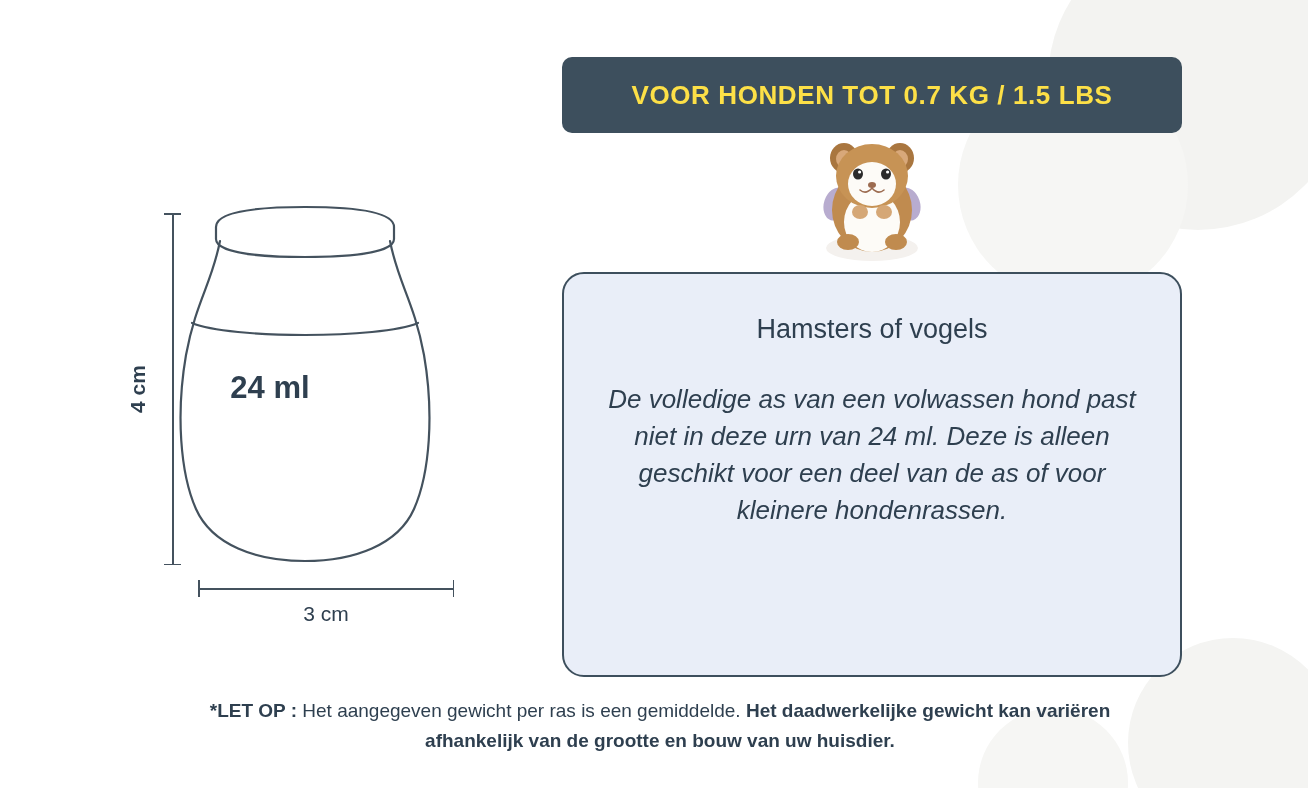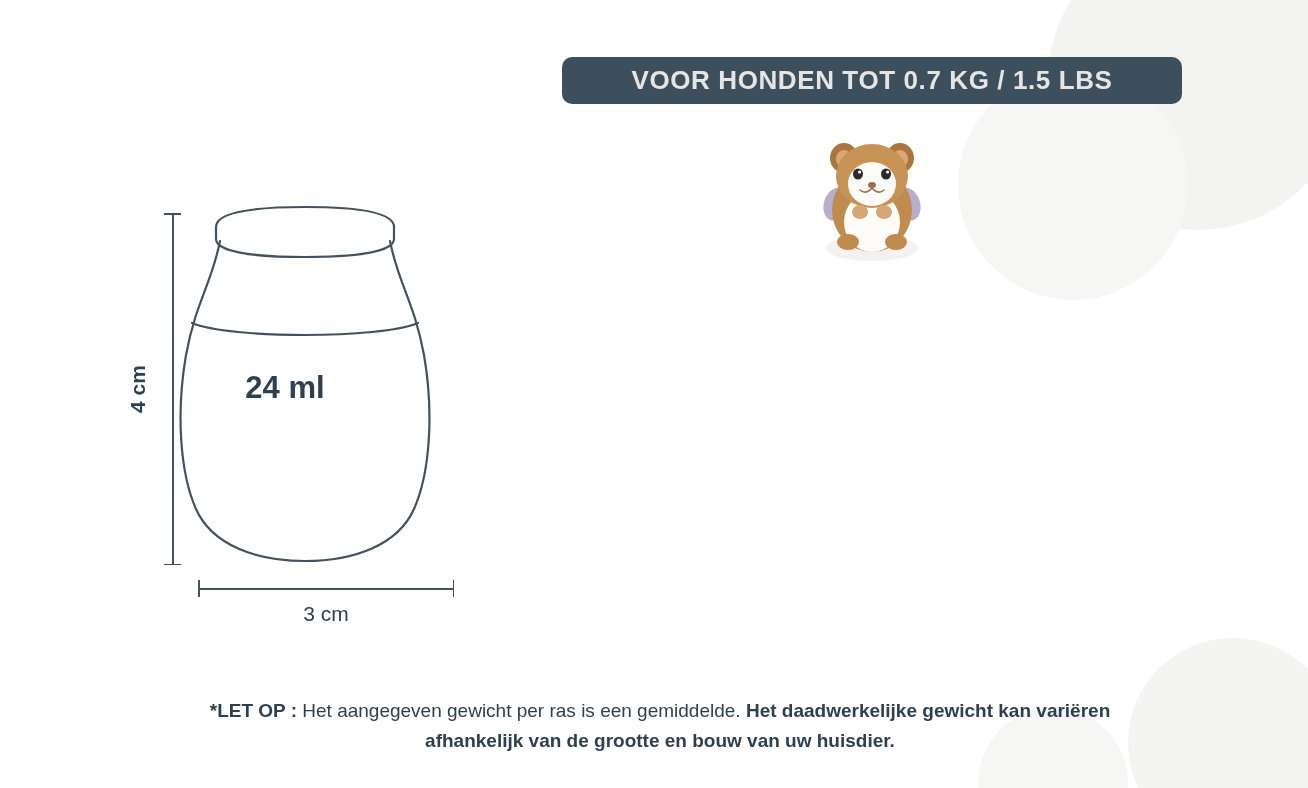"VOOR HONDEN TOT 0.7 KG" .banner { color: #e5e5e5 -> #fde047; height: 47px -> 76px }
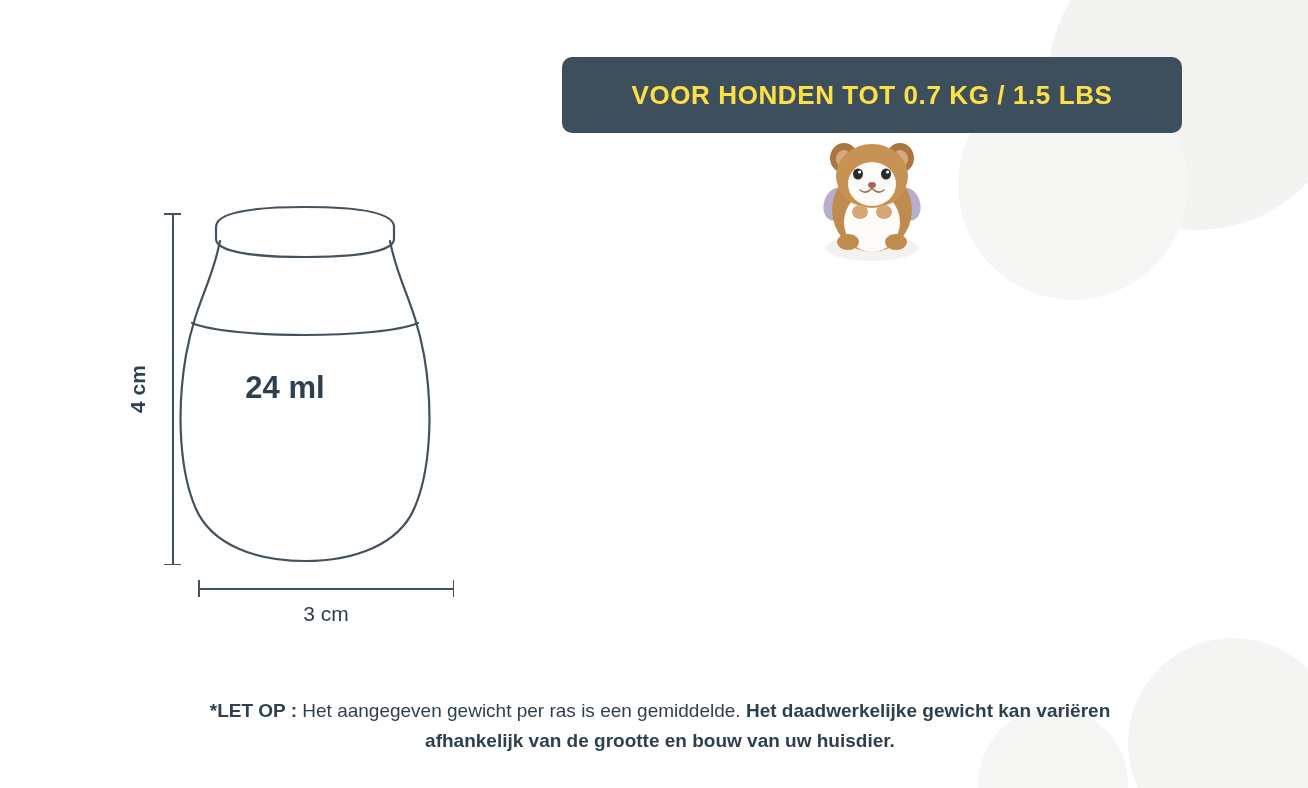"Hamsters of vogels" div.info-card { html: none -> <div> <div>Hamsters of vogels</div> <div>De volledige as van een volwassen hond past niet in deze urn van 24 ml. Deze is alleen geschikt voor een deel van de as of voor kleinere hondenrassen.</div> </div> }
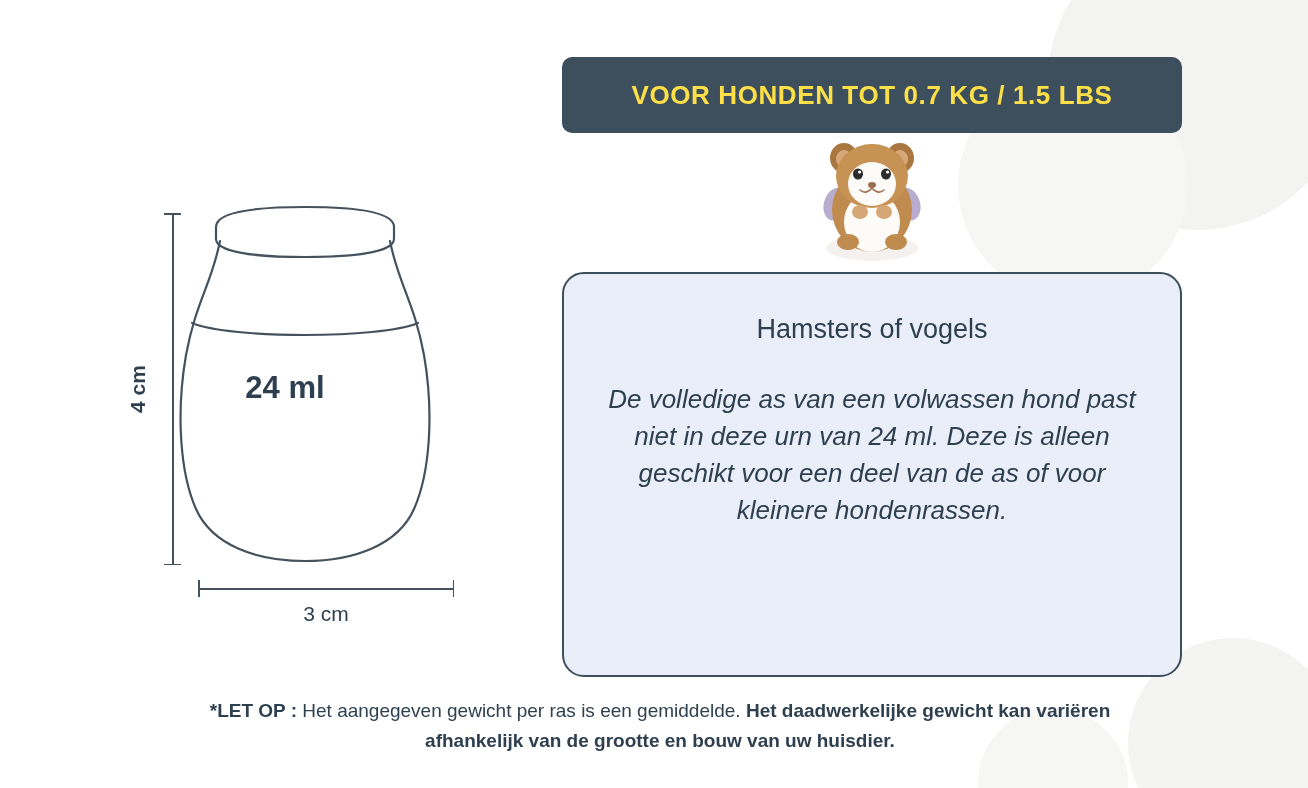"24 ml" .urn-labels { margin-left: 15px -> none }
